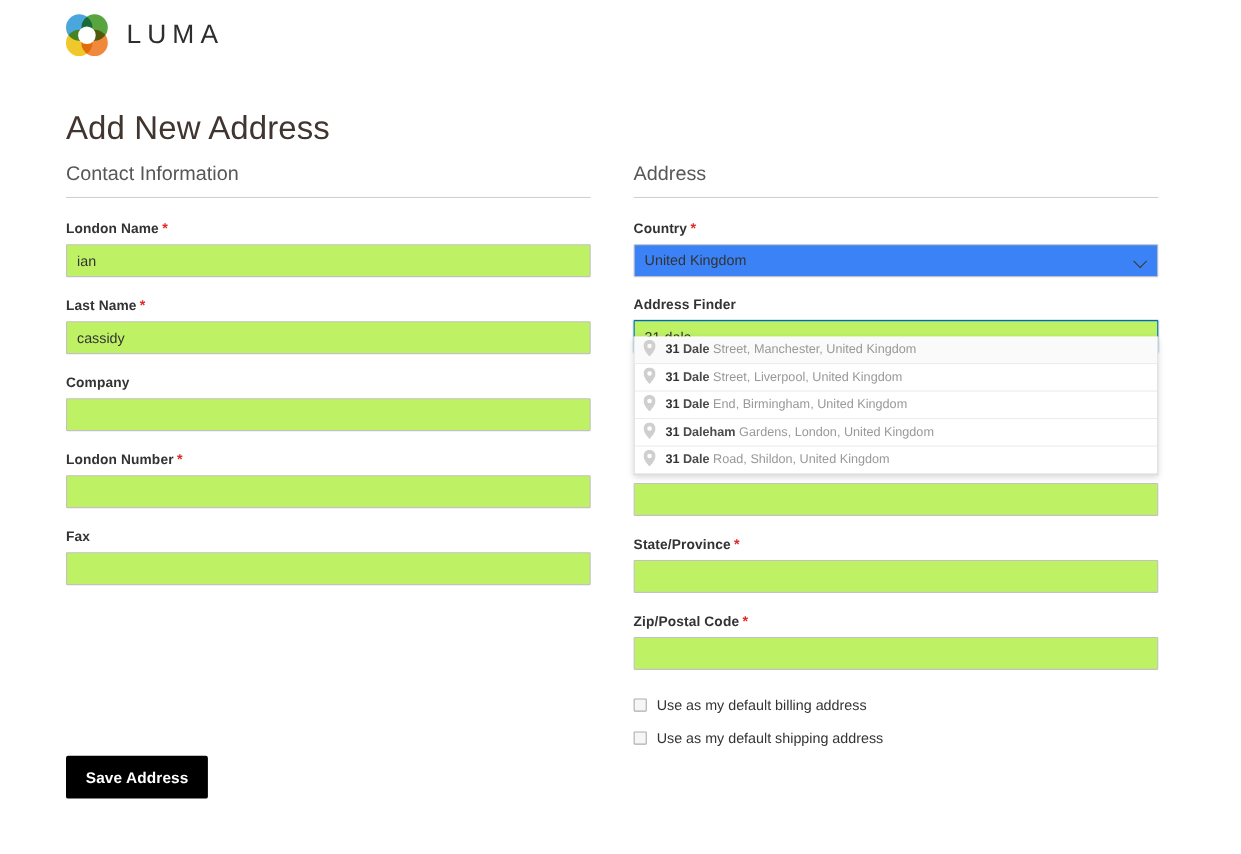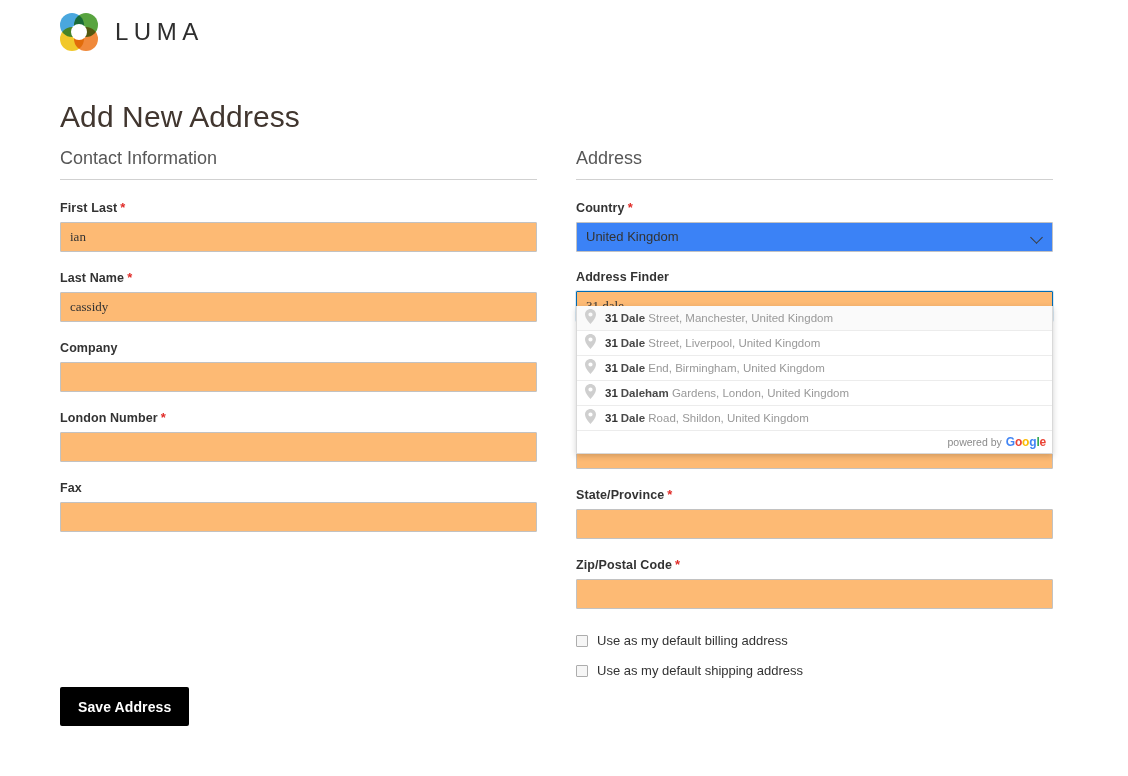"First Last" span { text: First Last -> London Name }
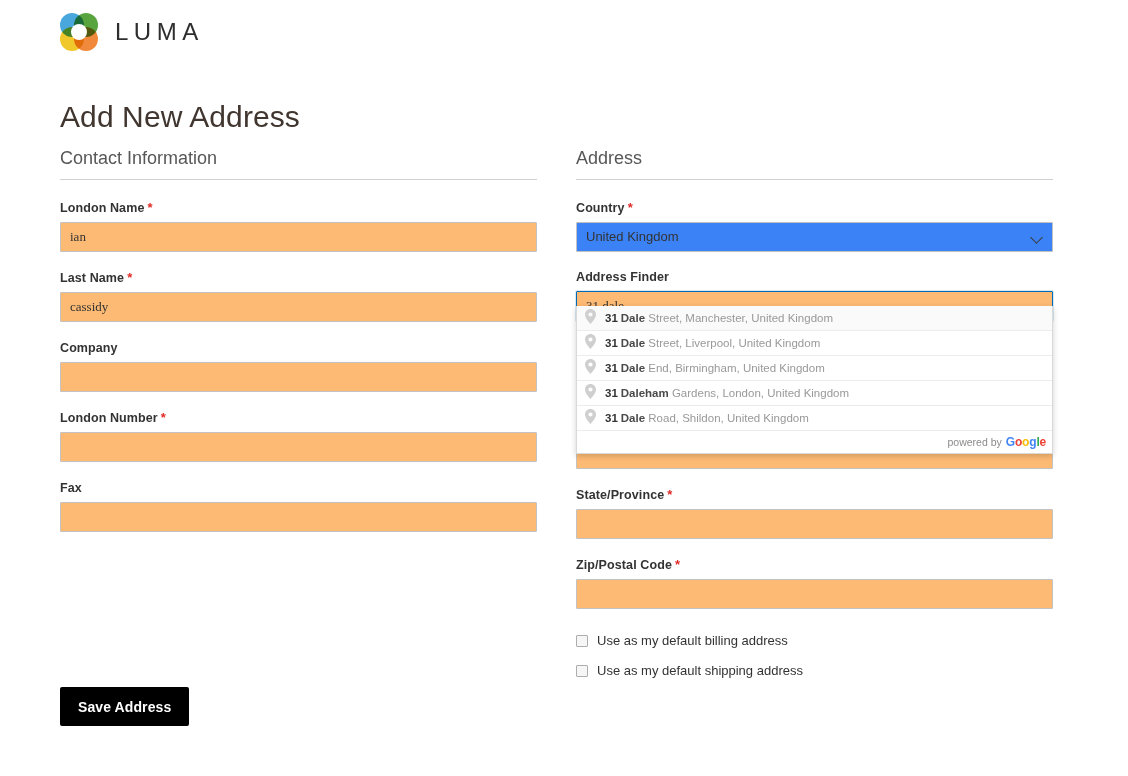"ian" .text-input { background: #fdba74 -> #bef264; font-family: Liberation Serif, serif -> Liberation Sans, sans-serif }
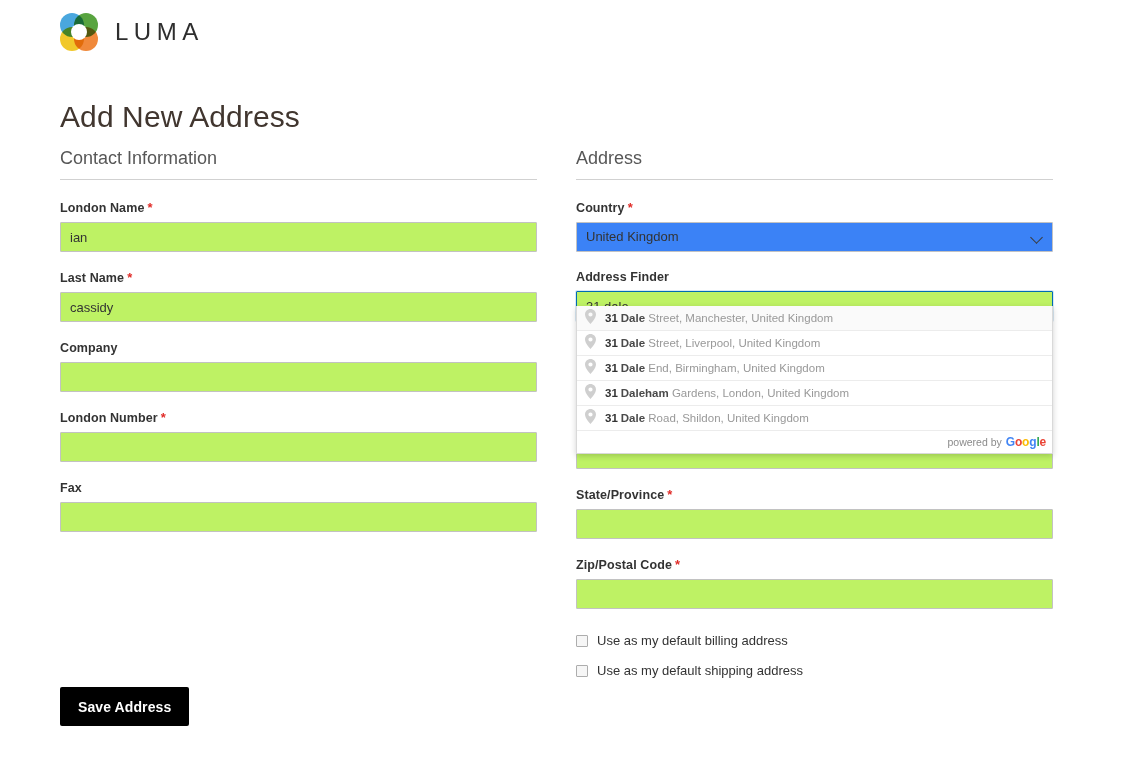"powered by" div.ac-footer { html: <div> <span>powered by</span> <span><span>G</span><span>o</span><span>o</span><span>g</span><span>l</span><span>e</span></span> </div> -> none }
